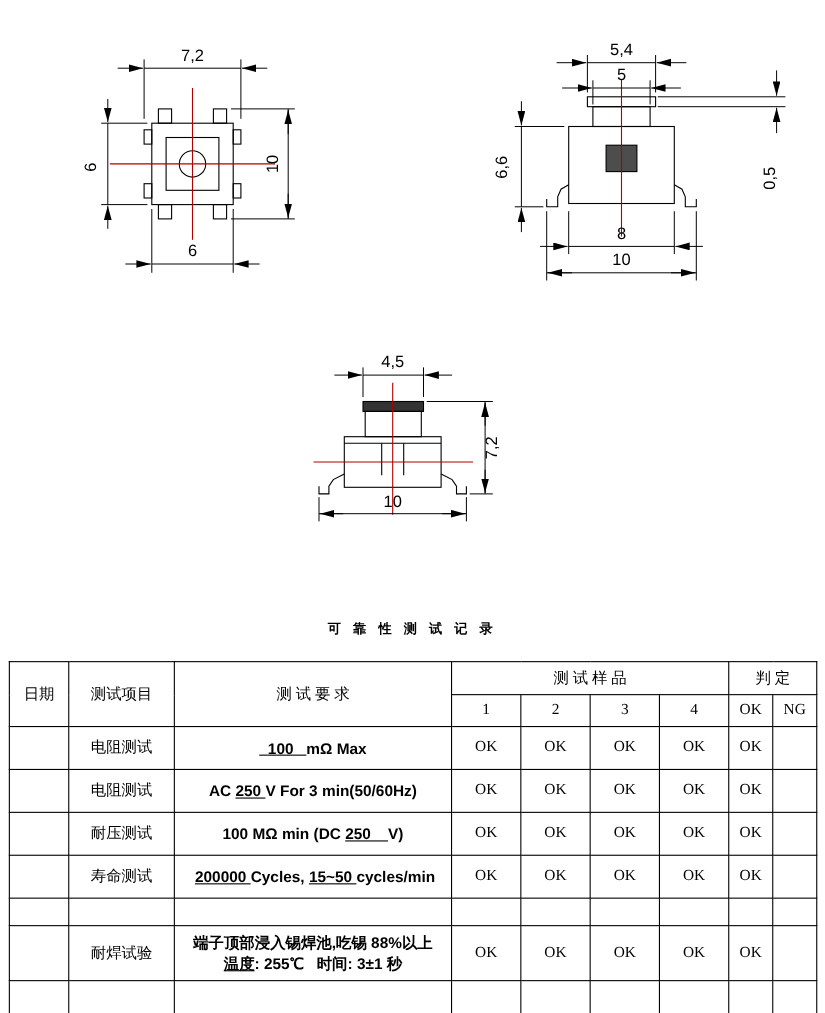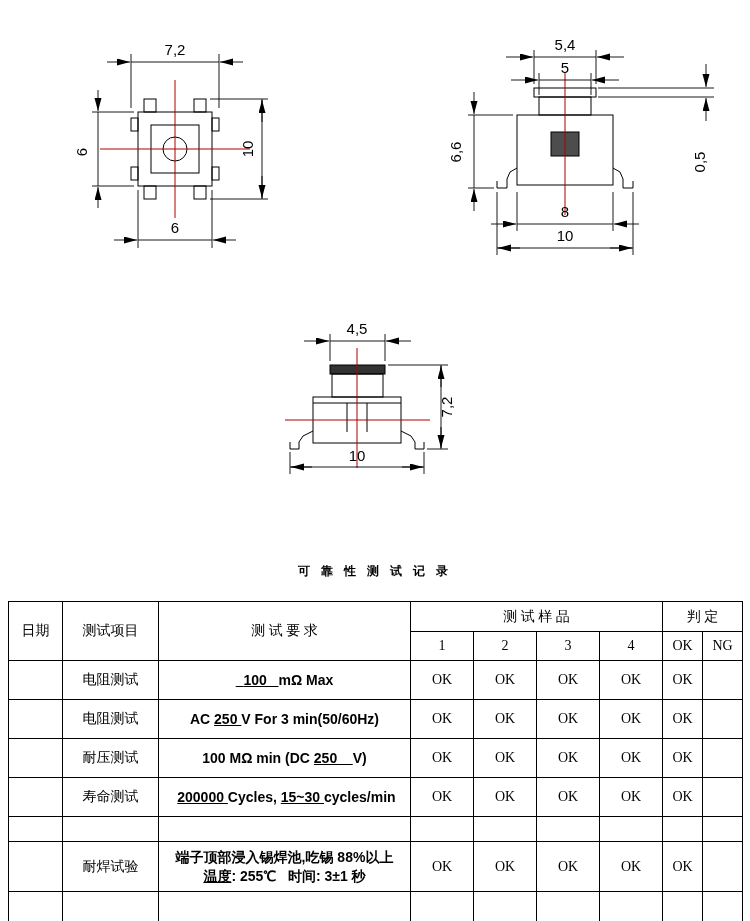"15~30" span.u { text: 30 -> 50 }
